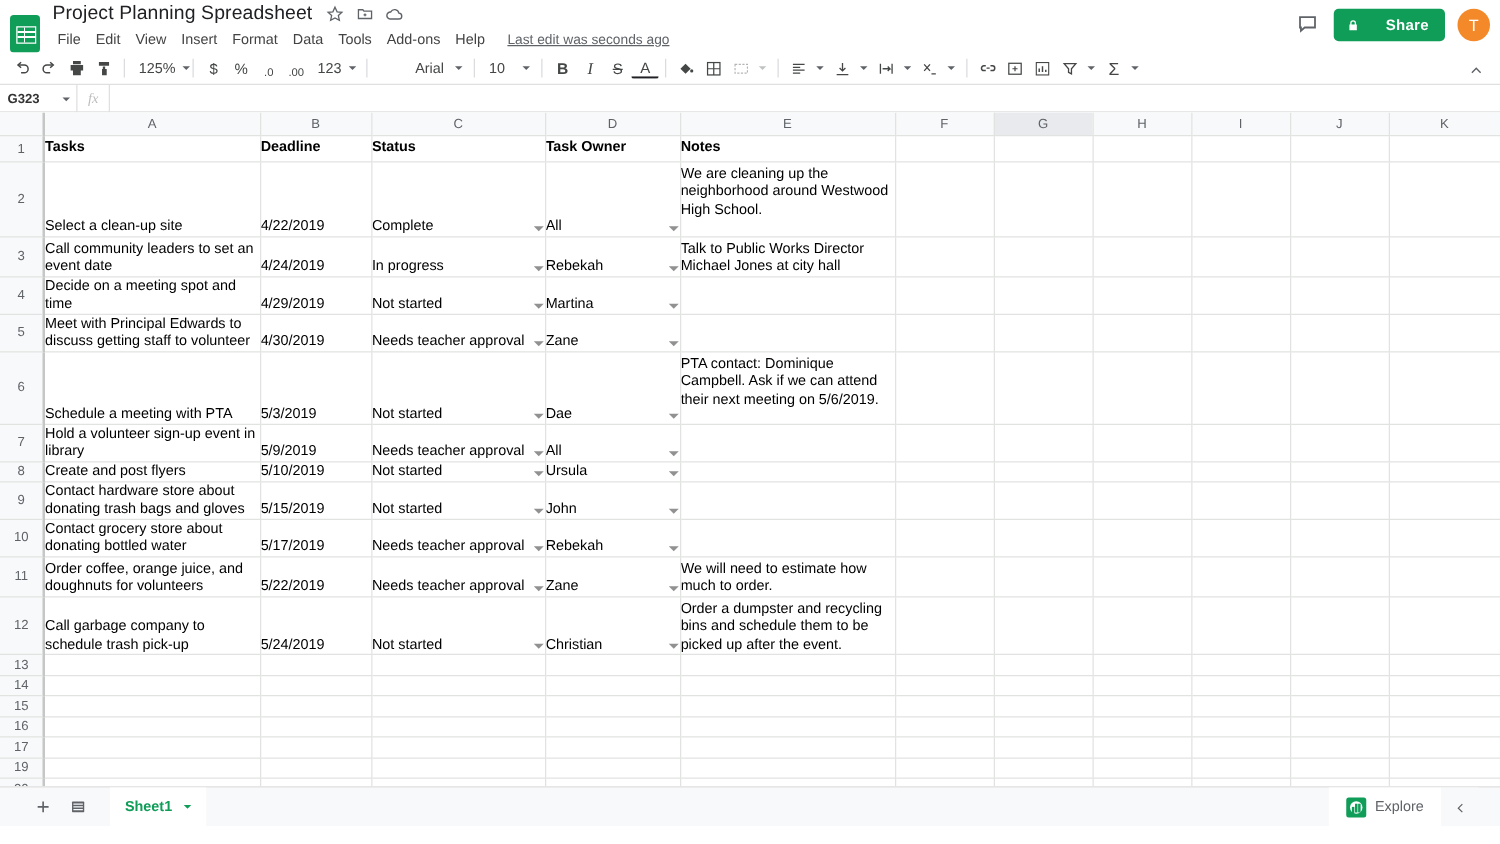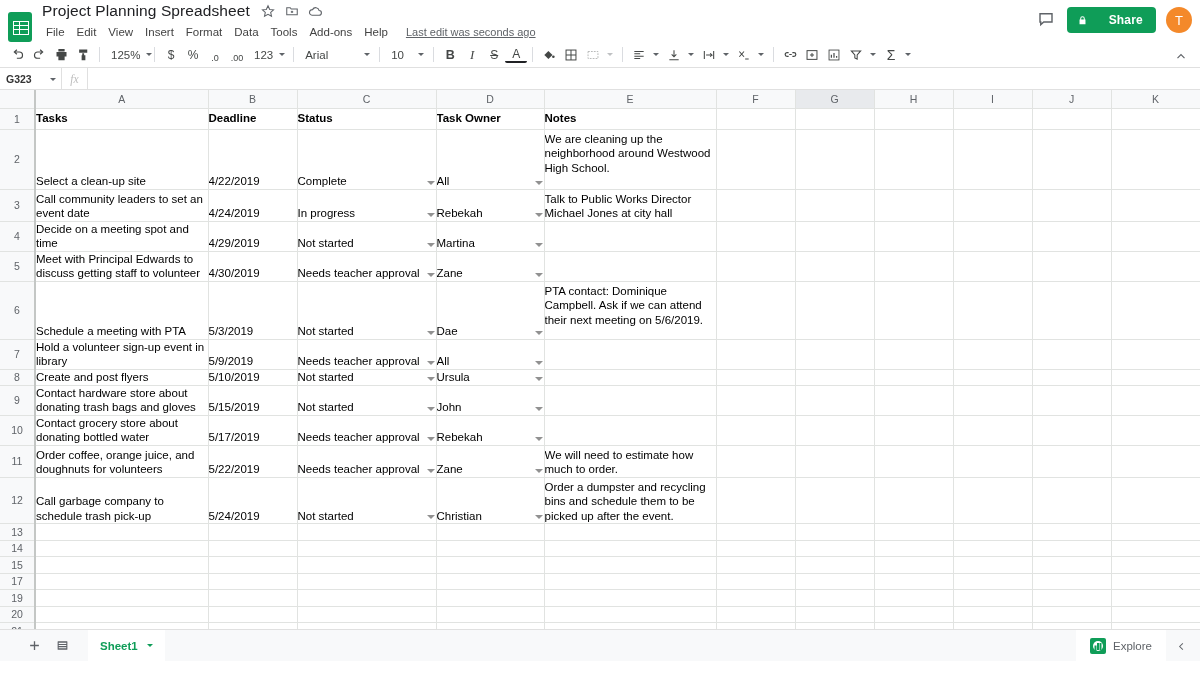"Arial" #font-box { justify-content: flex-start -> flex-end }
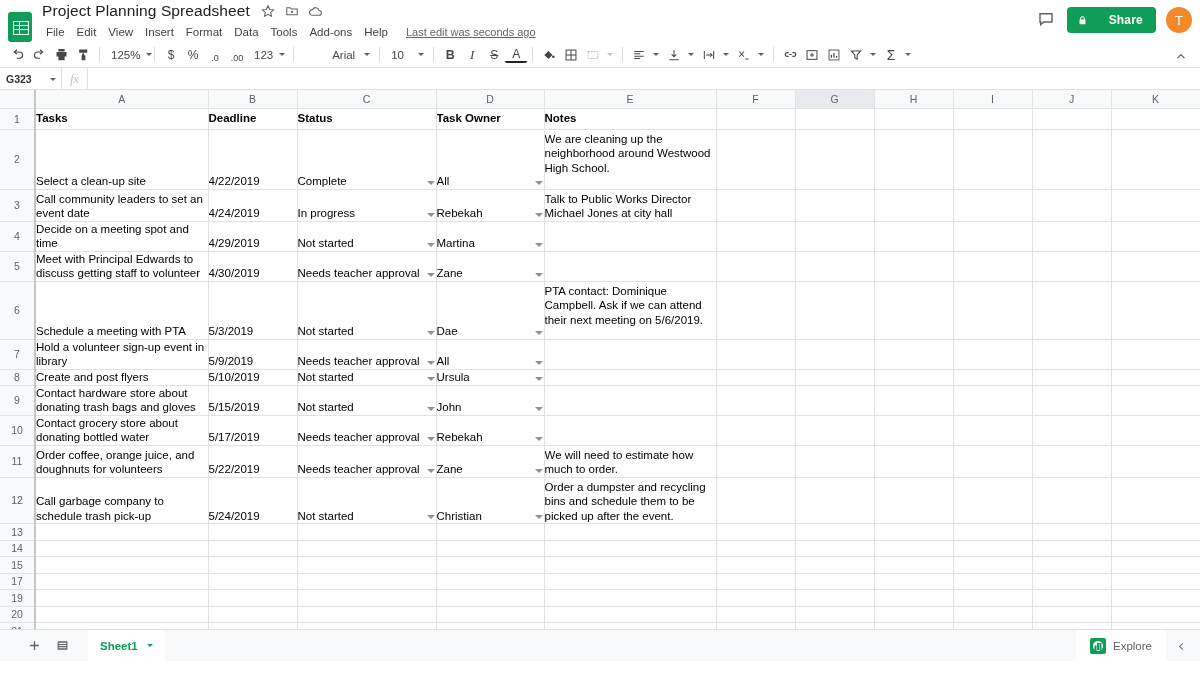"16" tr { html: none -> <tr> <td>16</td> <td></td> <td></td> <td></td> <td></td> <td></td> <td></td> <td></td> <td></td> <td></td> <td></td> <td></td> <td></td> </tr> }
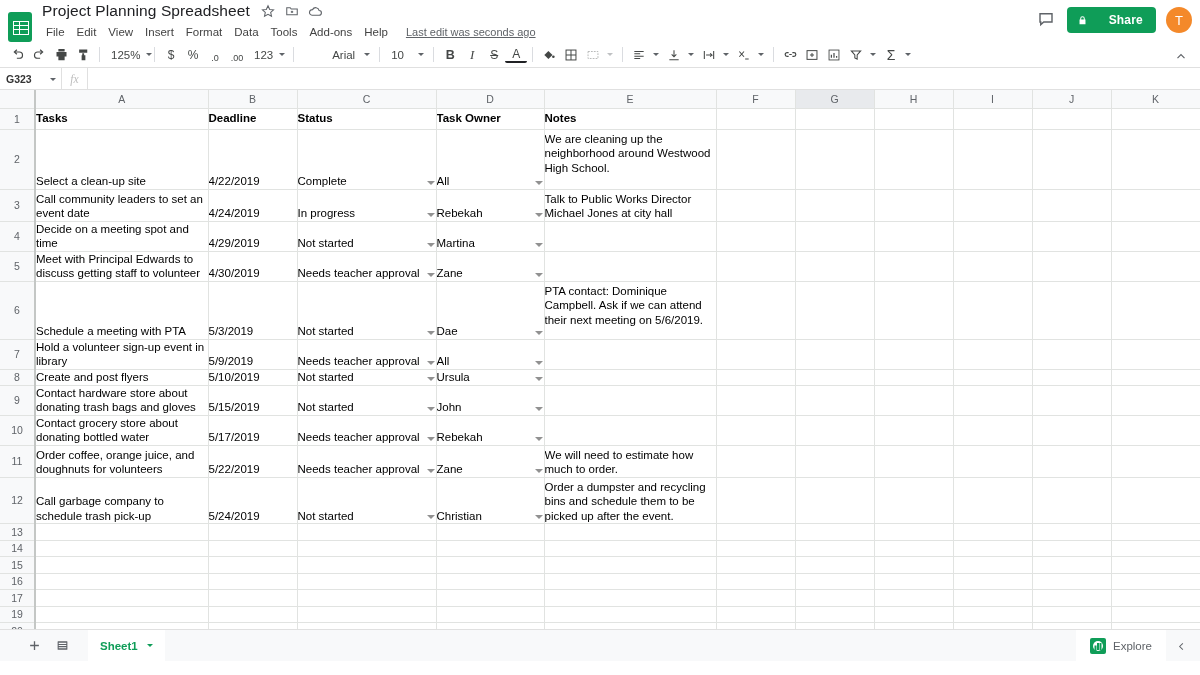"Explore" #bb-right { right: 4px -> 17px }
